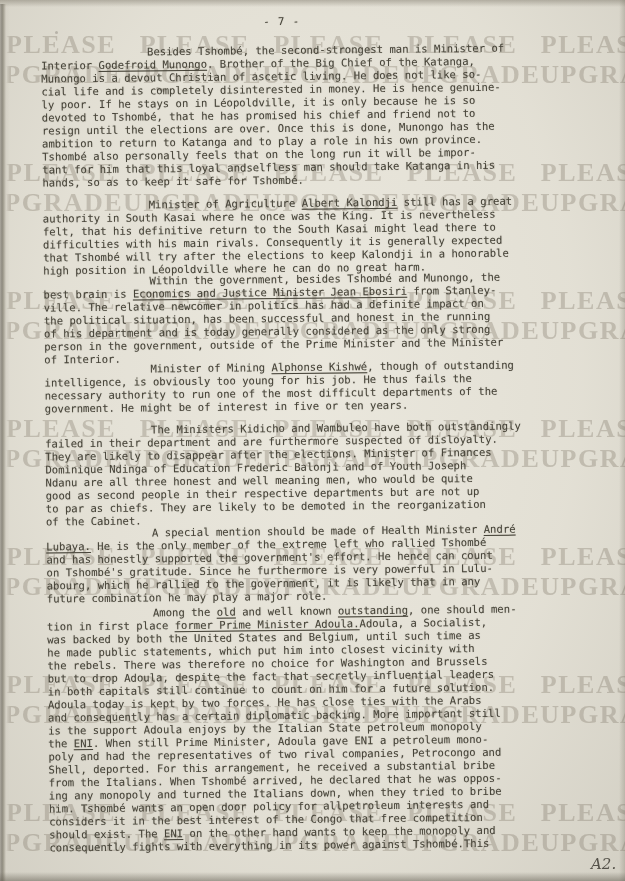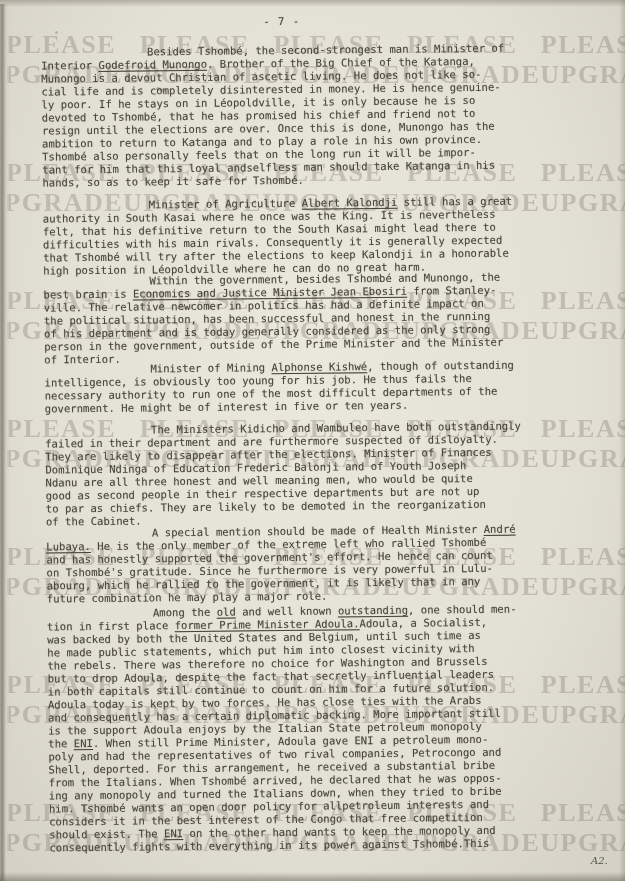"A2." .corner-note { font-size: 10px -> 15px }
